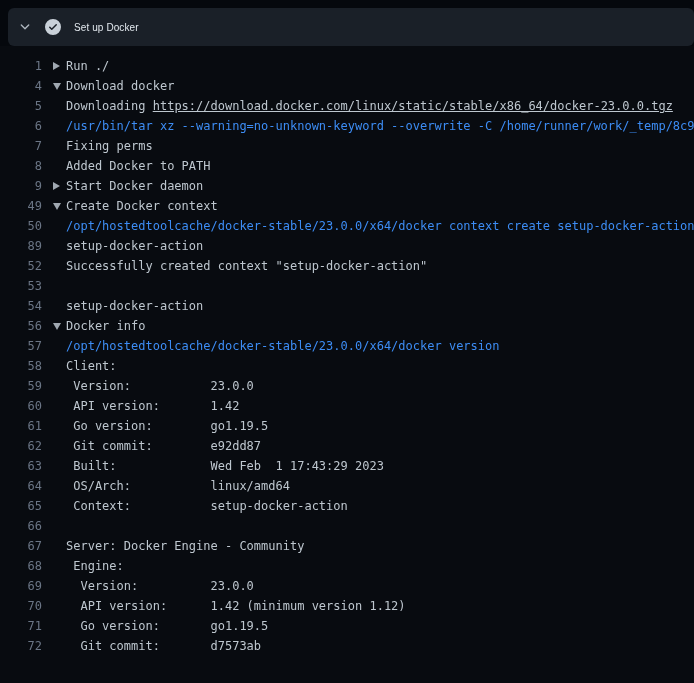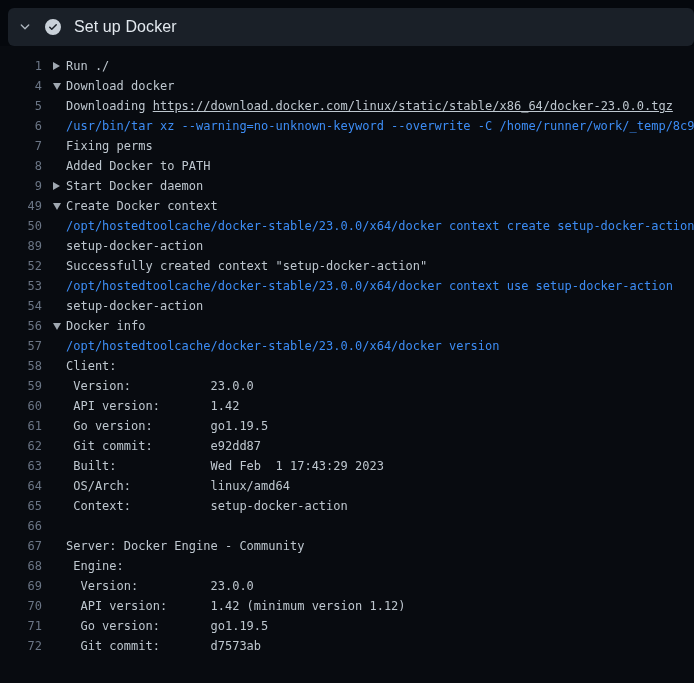"Set up Docker" .step-title { font-size: 16px -> 10px }
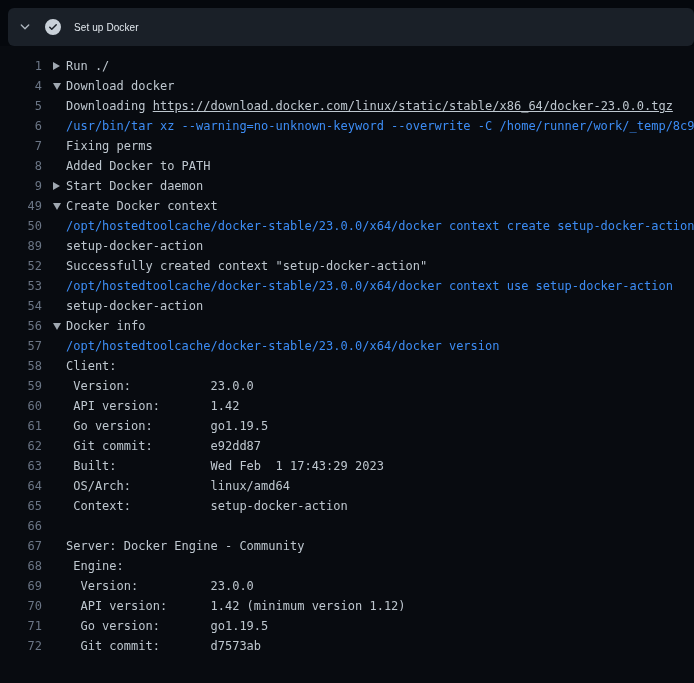"/opt/hostedtoolcache/docker-stable/23.0.0/x64/docker context use" span.content { html: <span><span>/opt/hostedtoolcache/docker-stable/23.0.0/x64/docker context use setup-docker-action</span></span> -> none }
